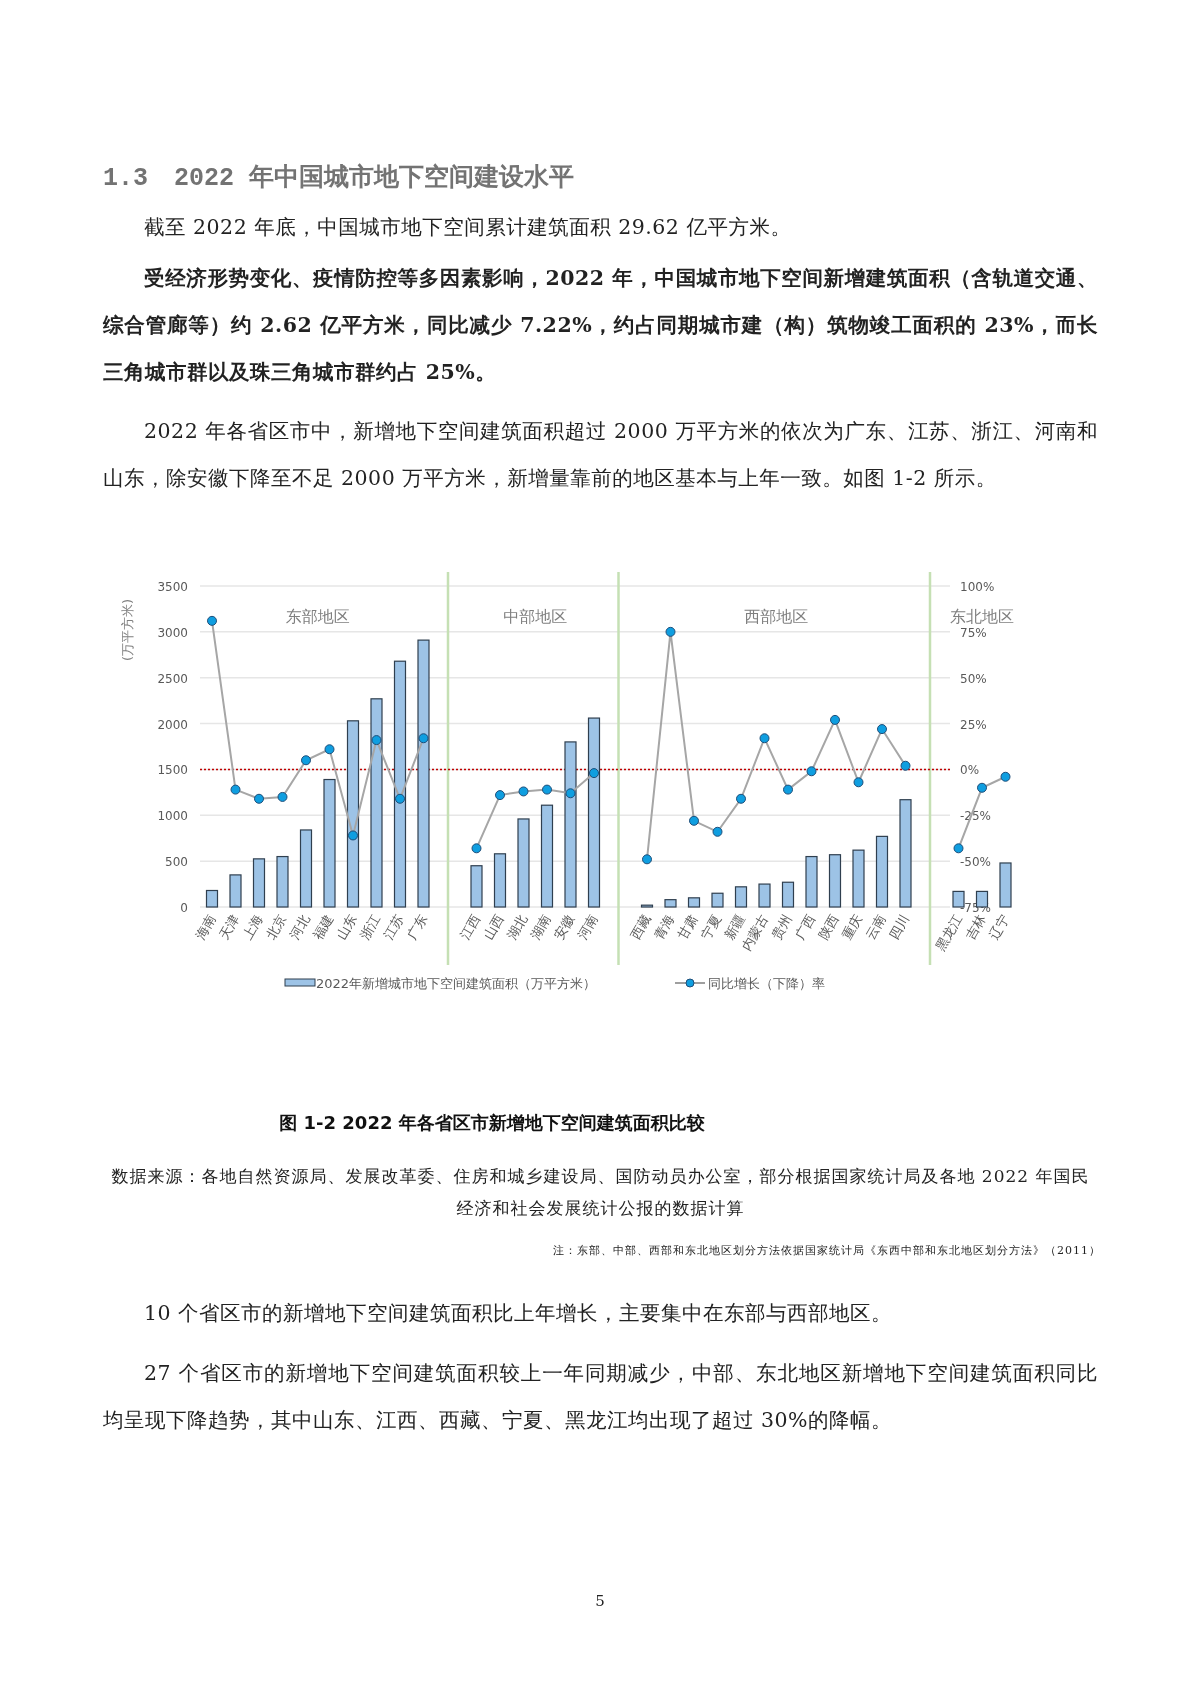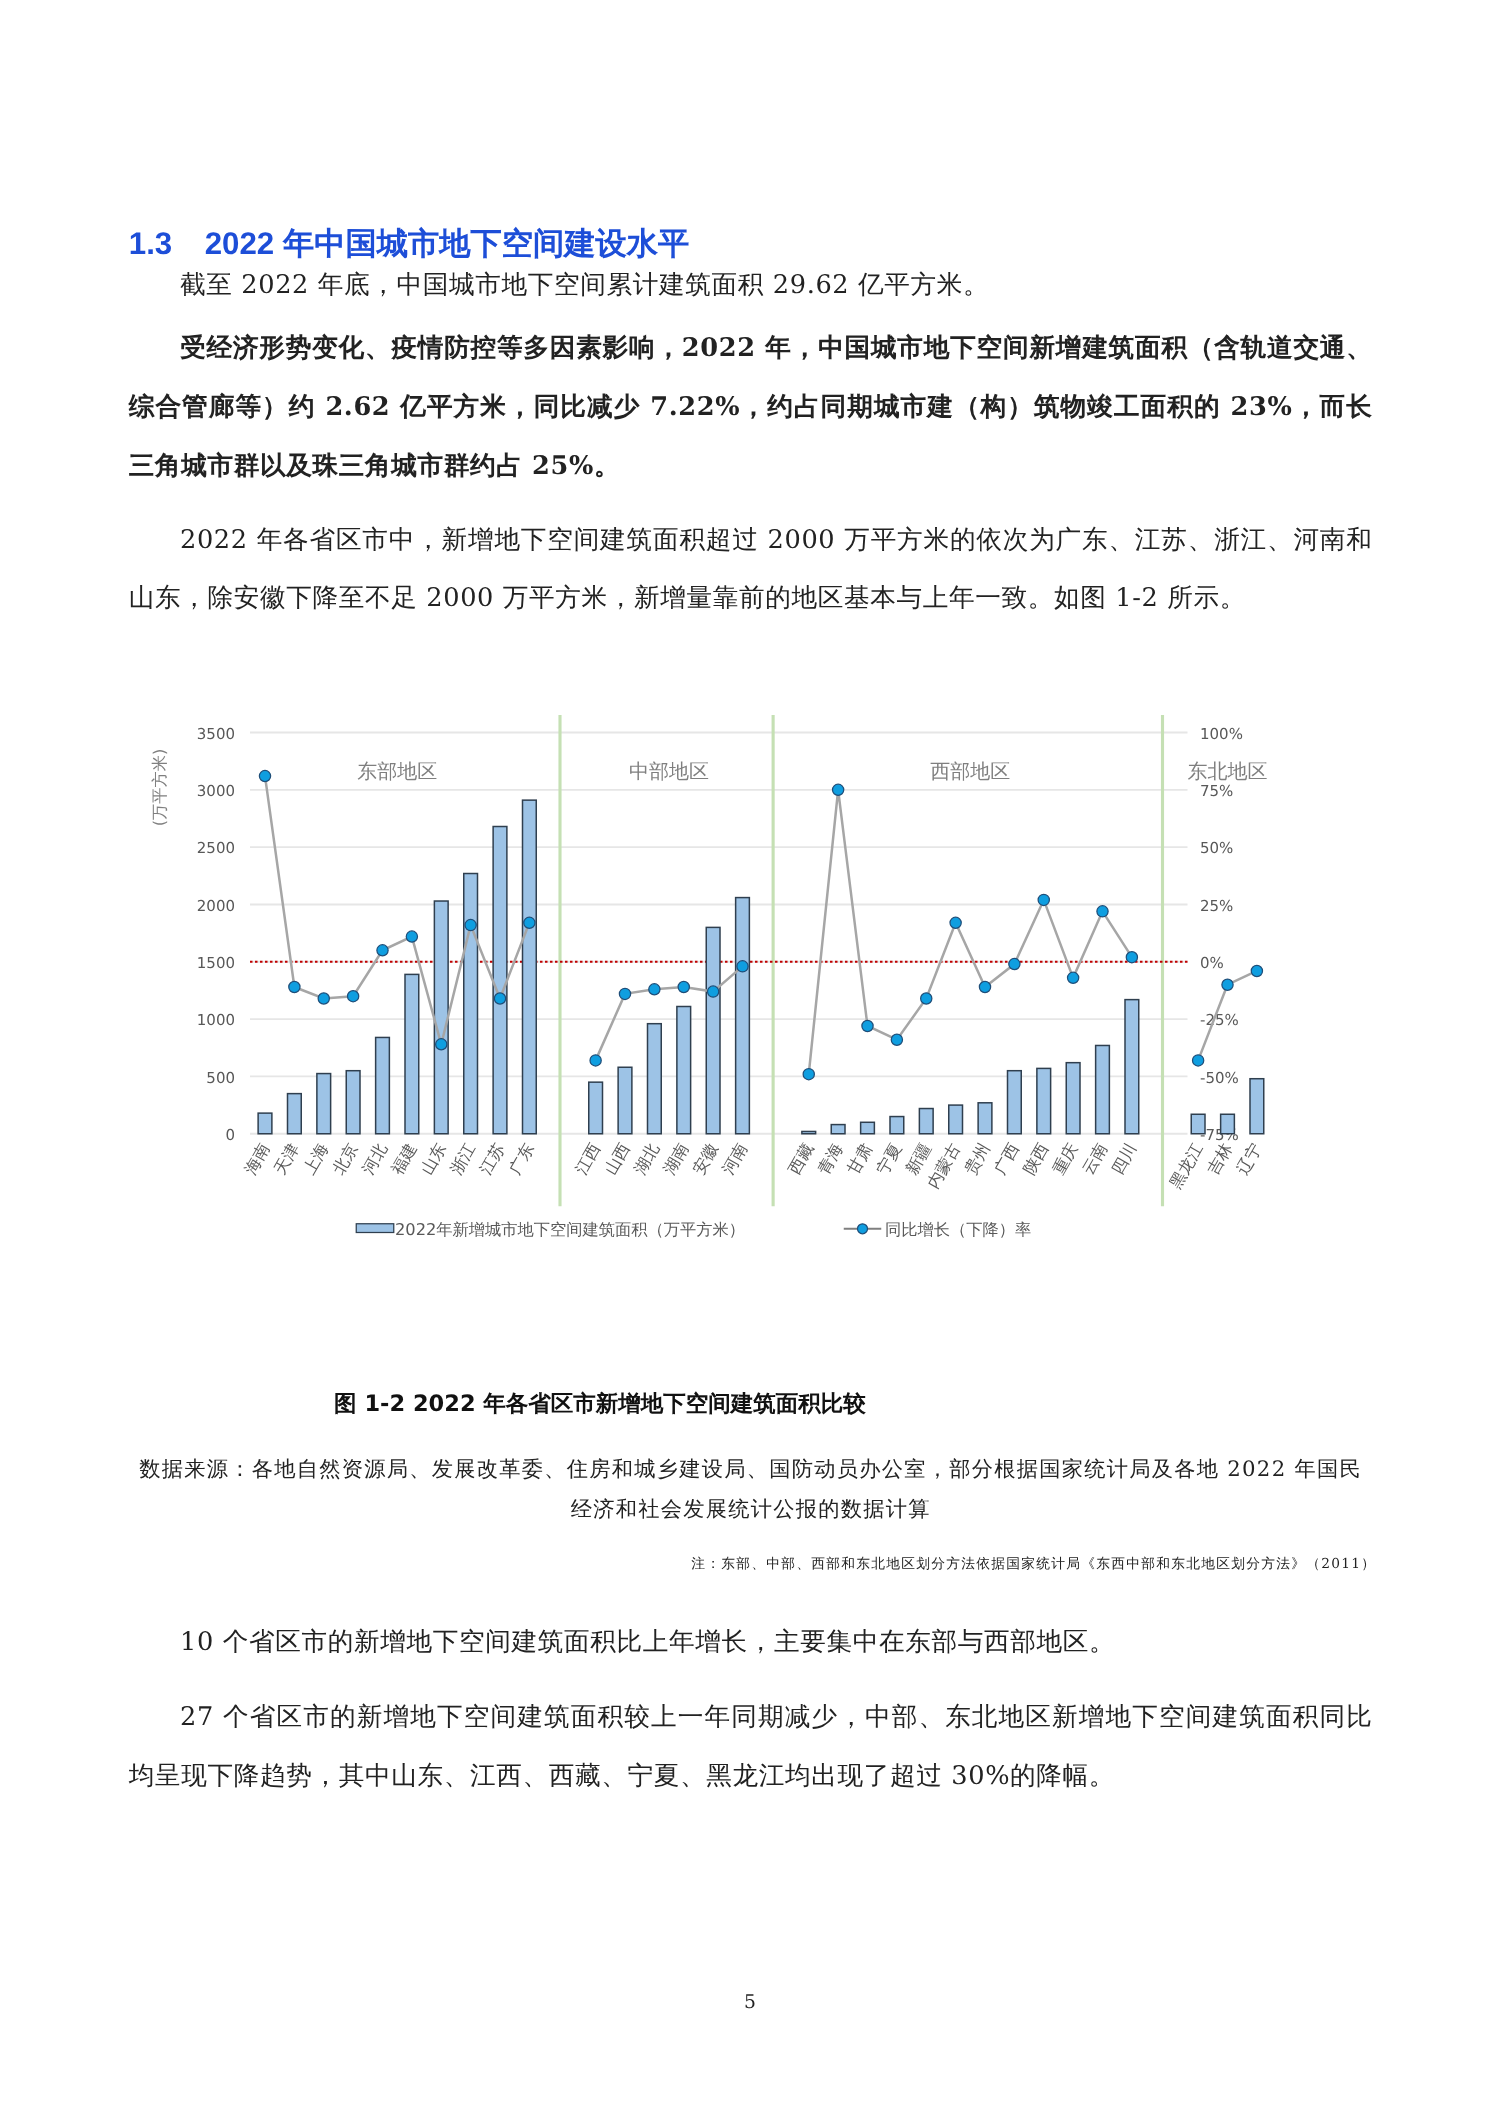"1.3 2022 年中国城市地下空间建设水平" .heading { color: #1d4ed8 -> #737373; font-family: Liberation Sans, sans-serif -> Liberation Mono, monospace; margin-top: 18px -> none }
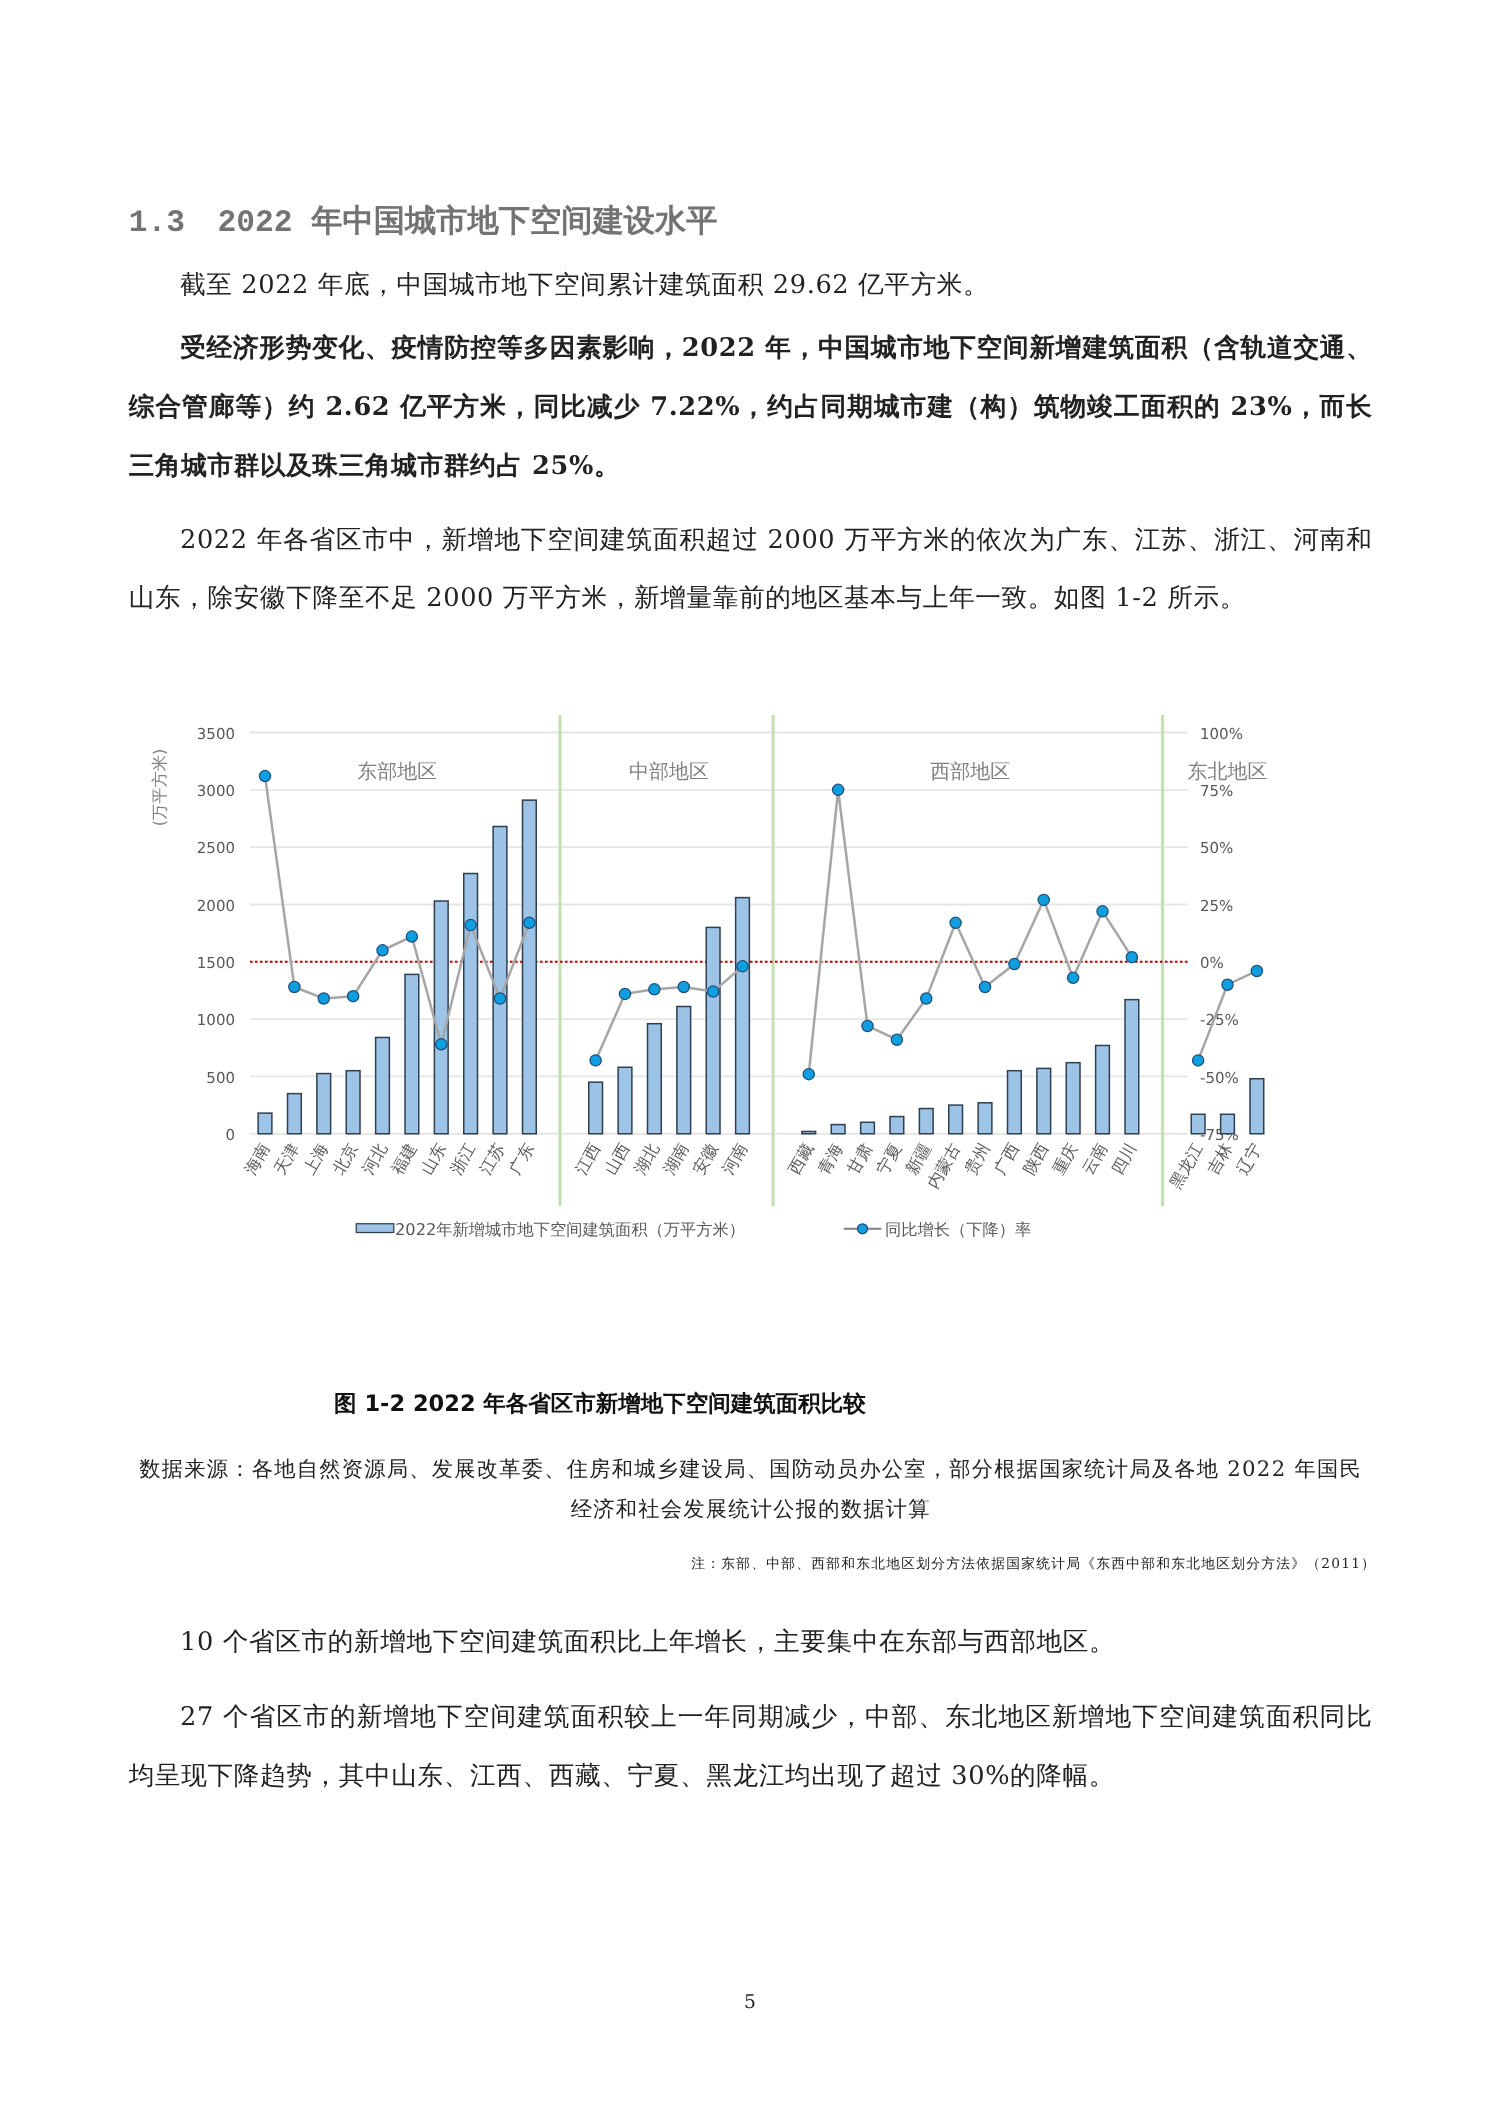"图 1-2 2022 年各省区市新增地下空间建筑面积比较" .fig-title { padding-left: none -> 12px }
